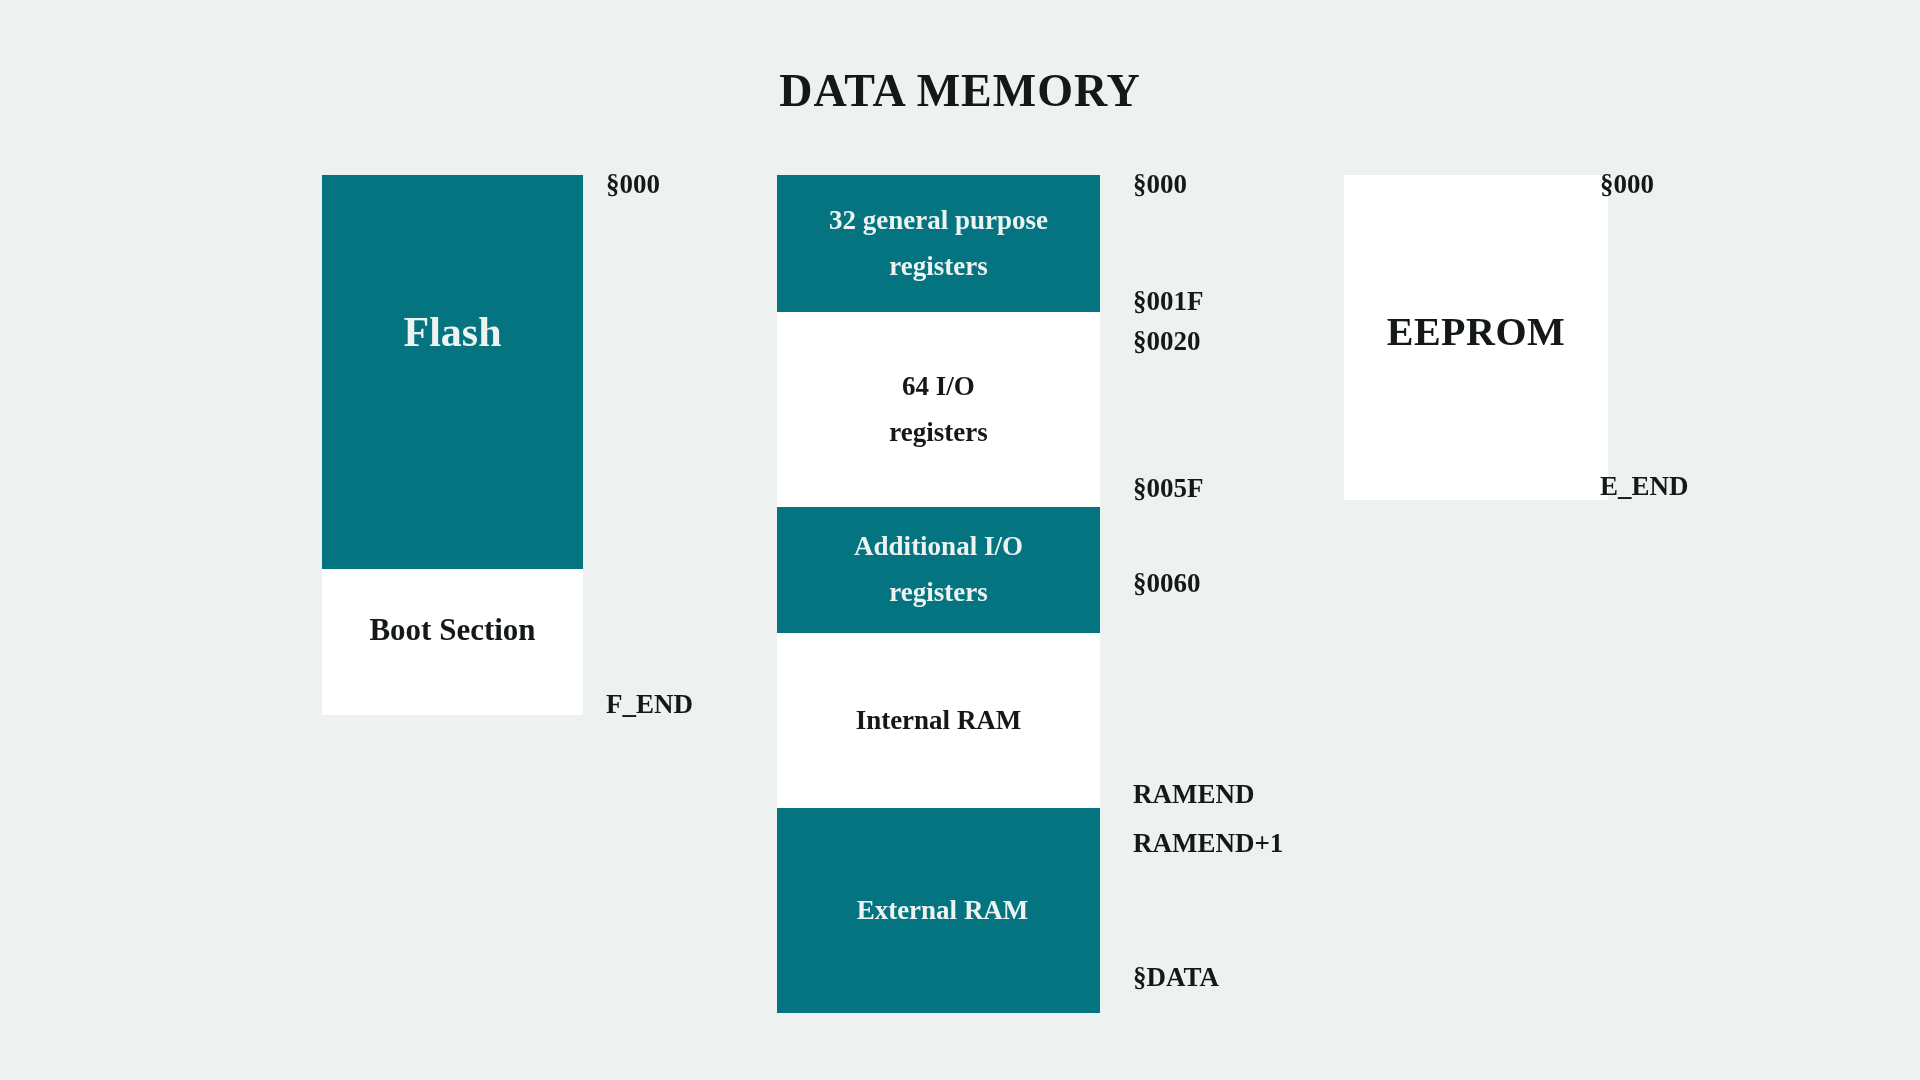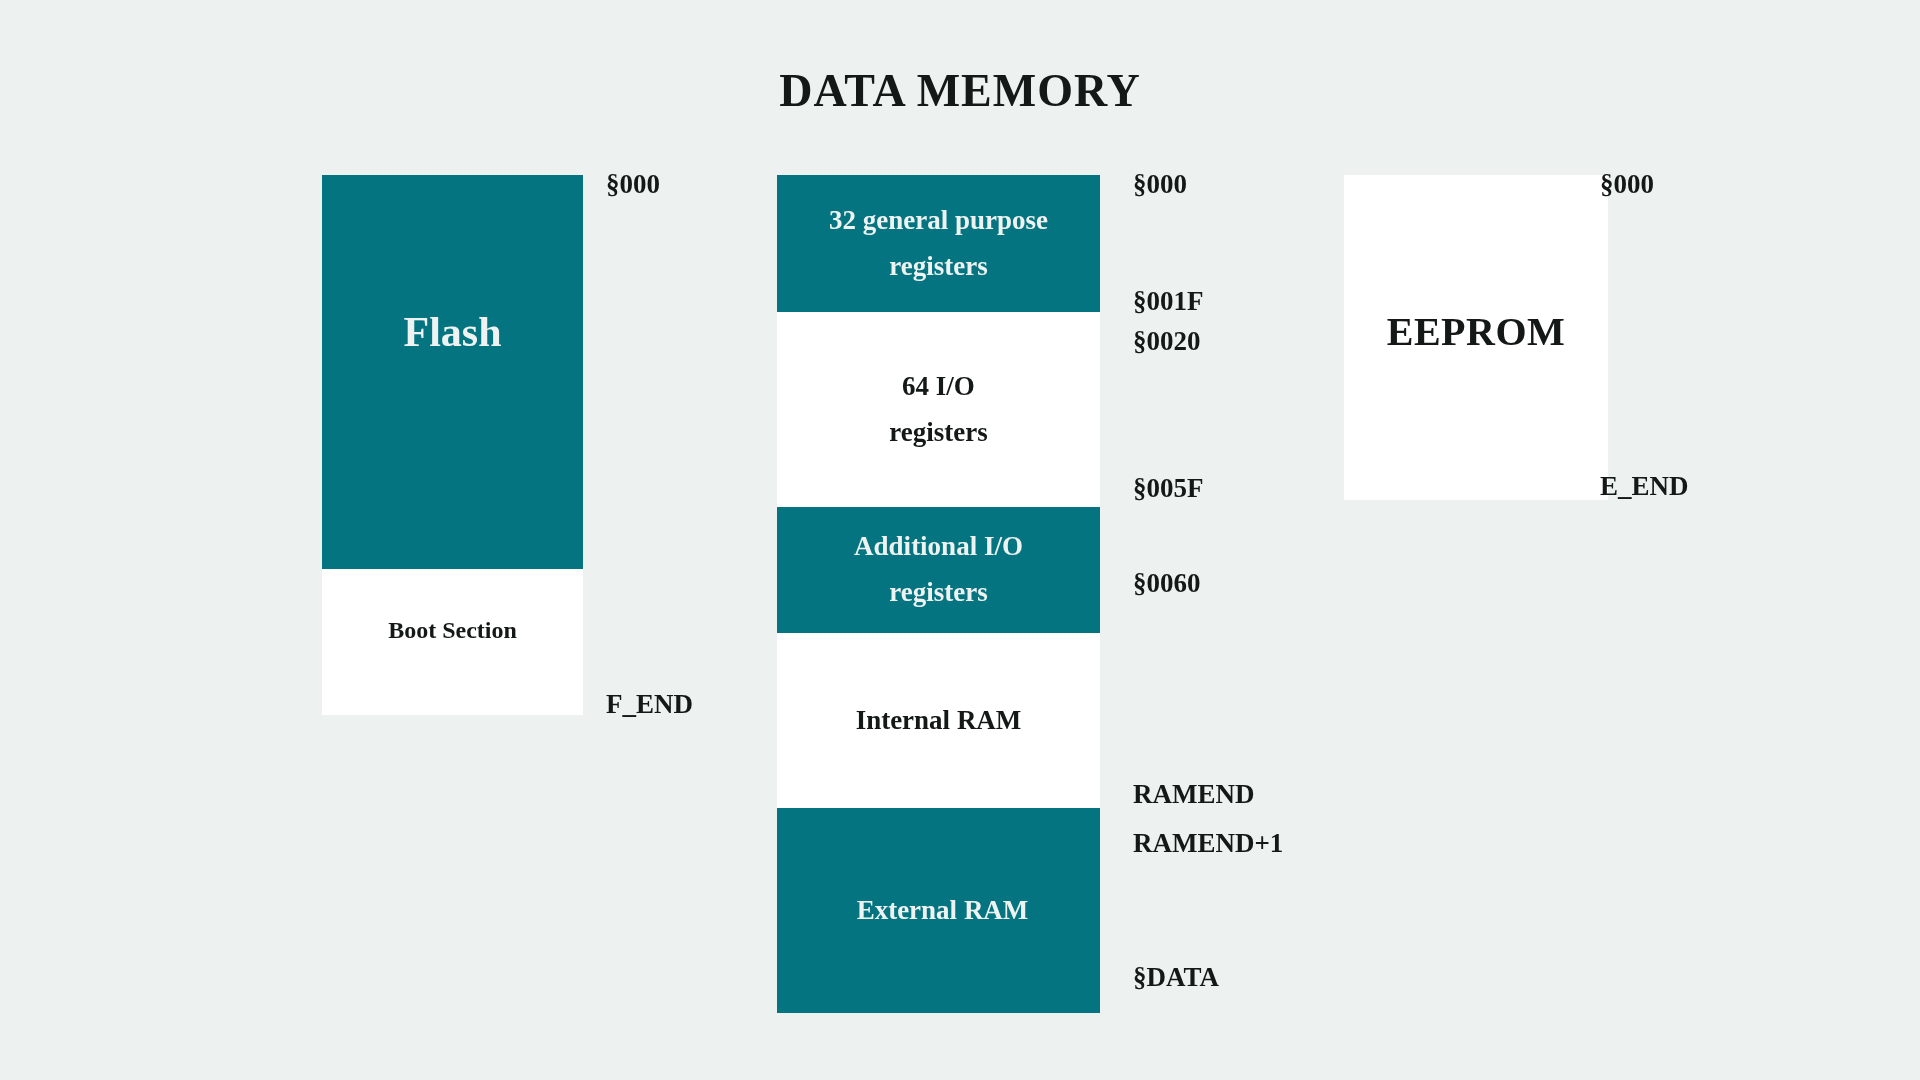"Boot Section" .boot-block { font-size: 24px -> 31px }
